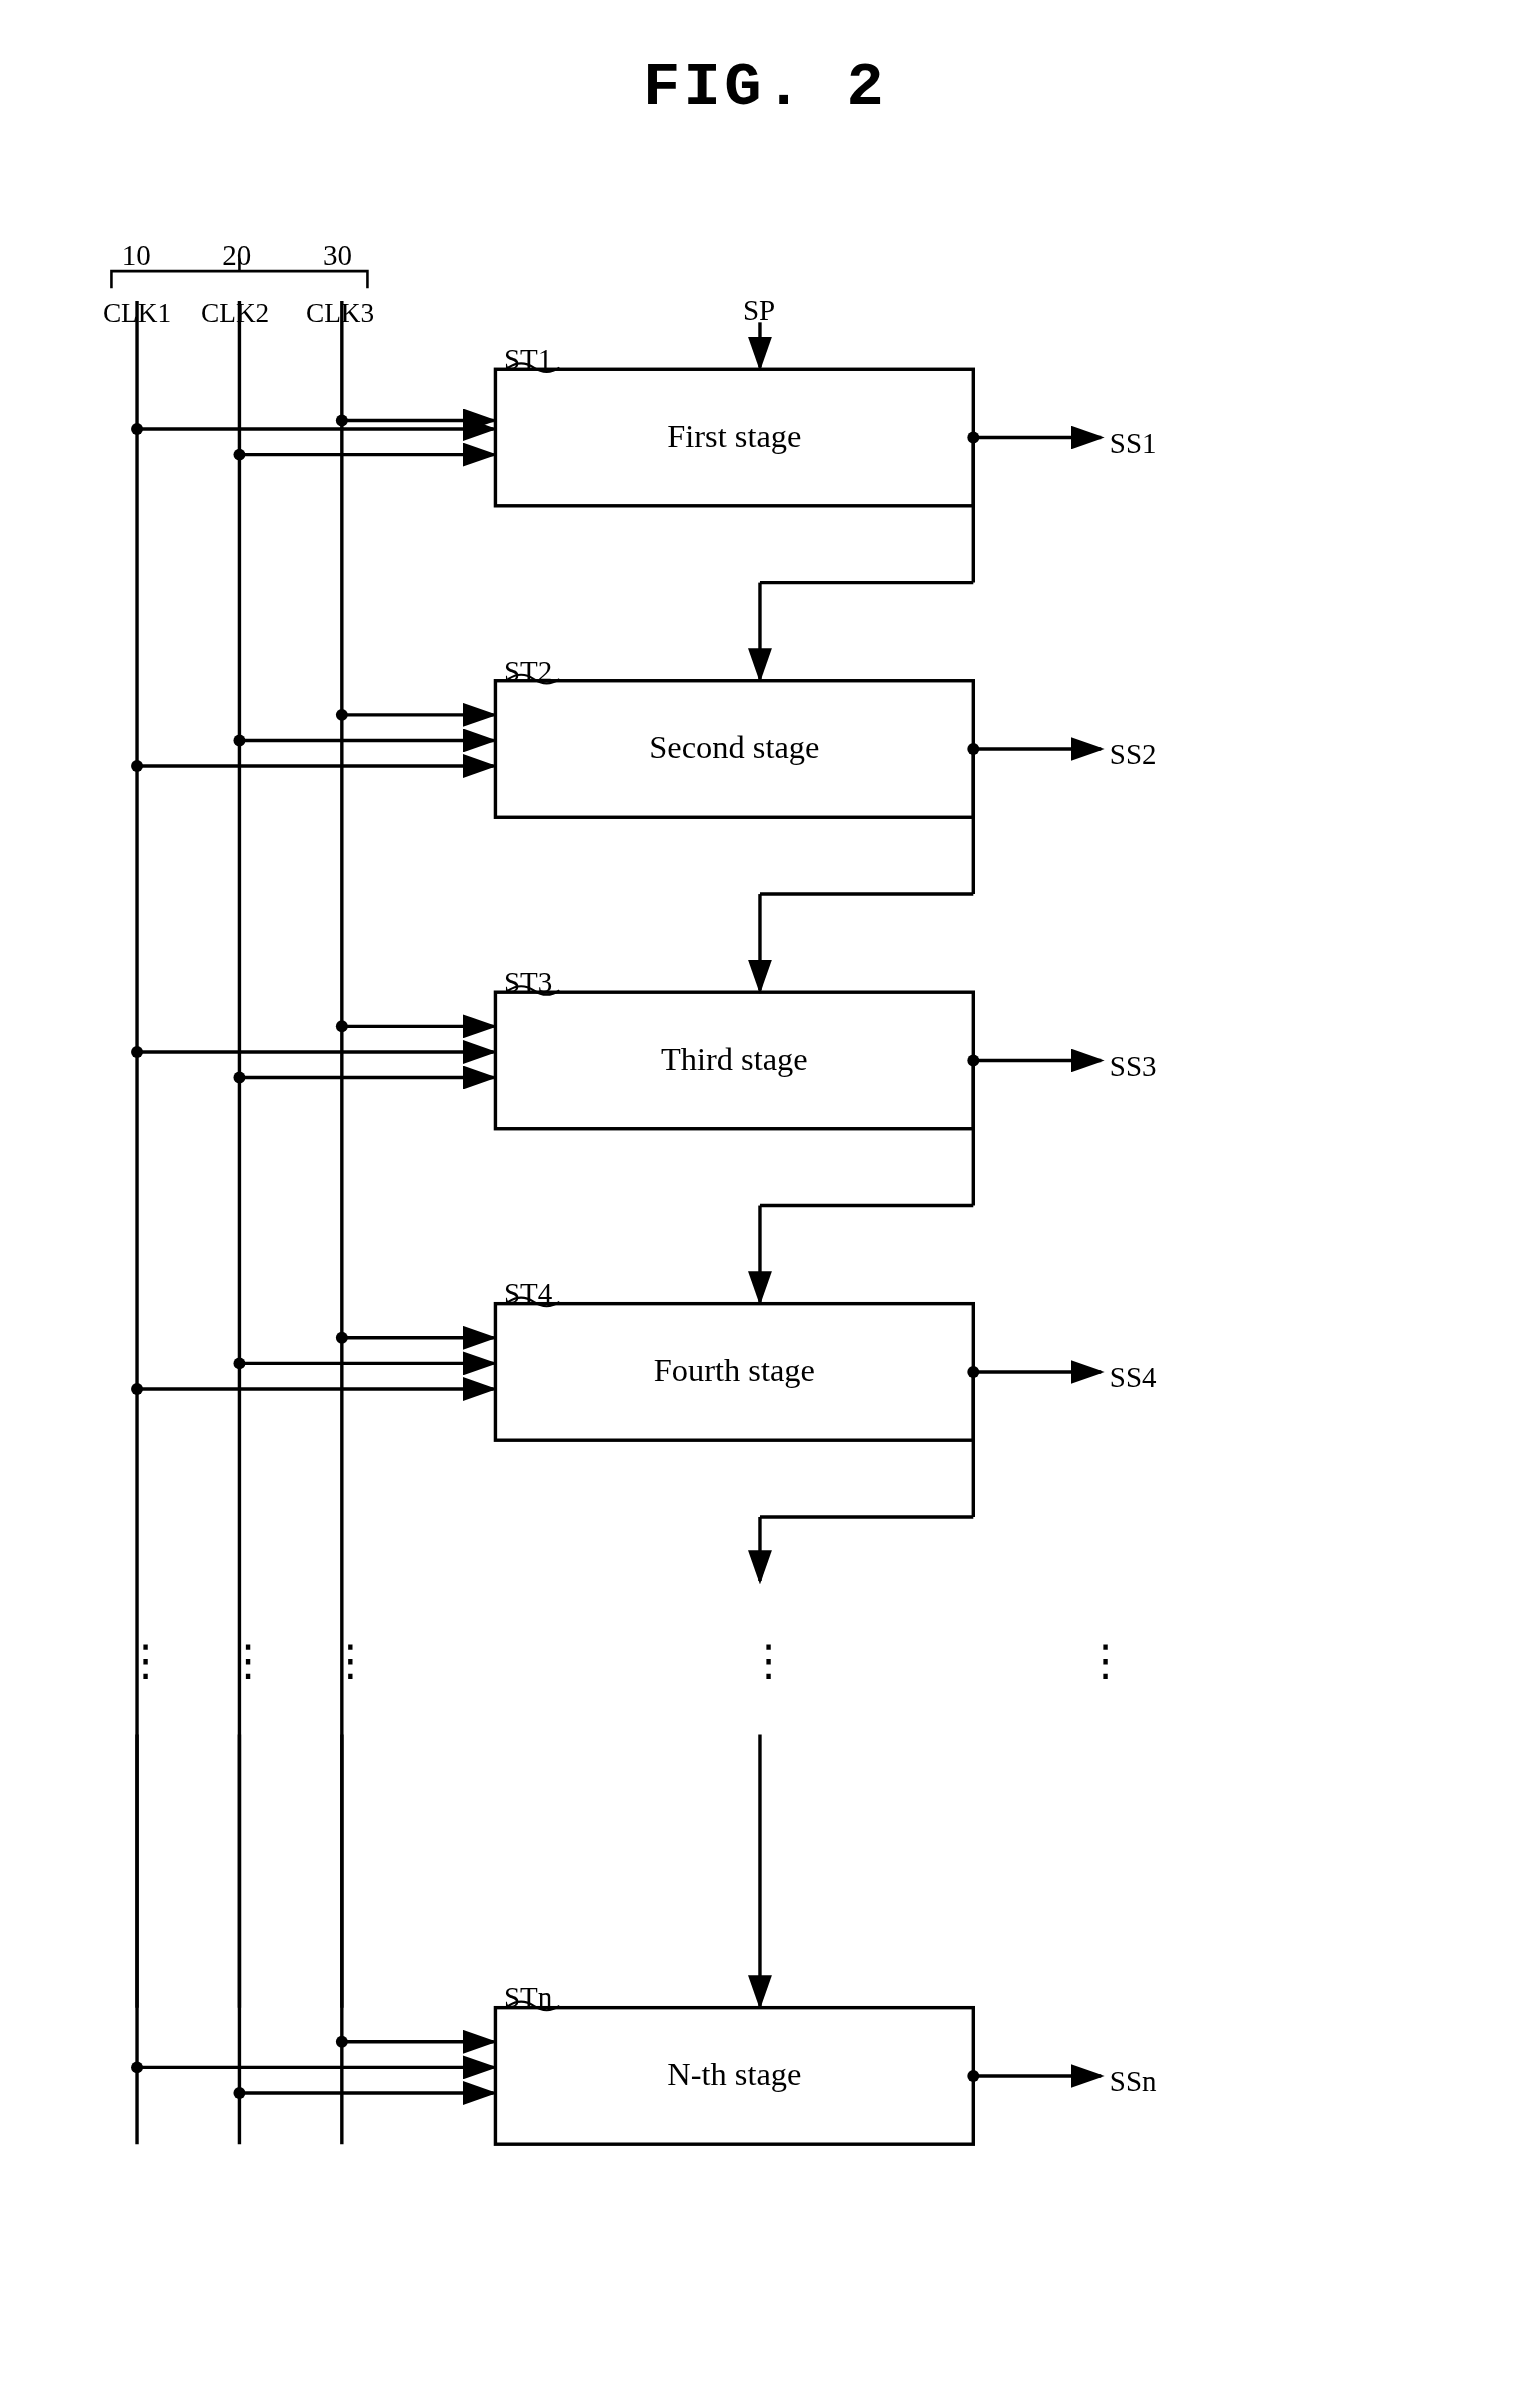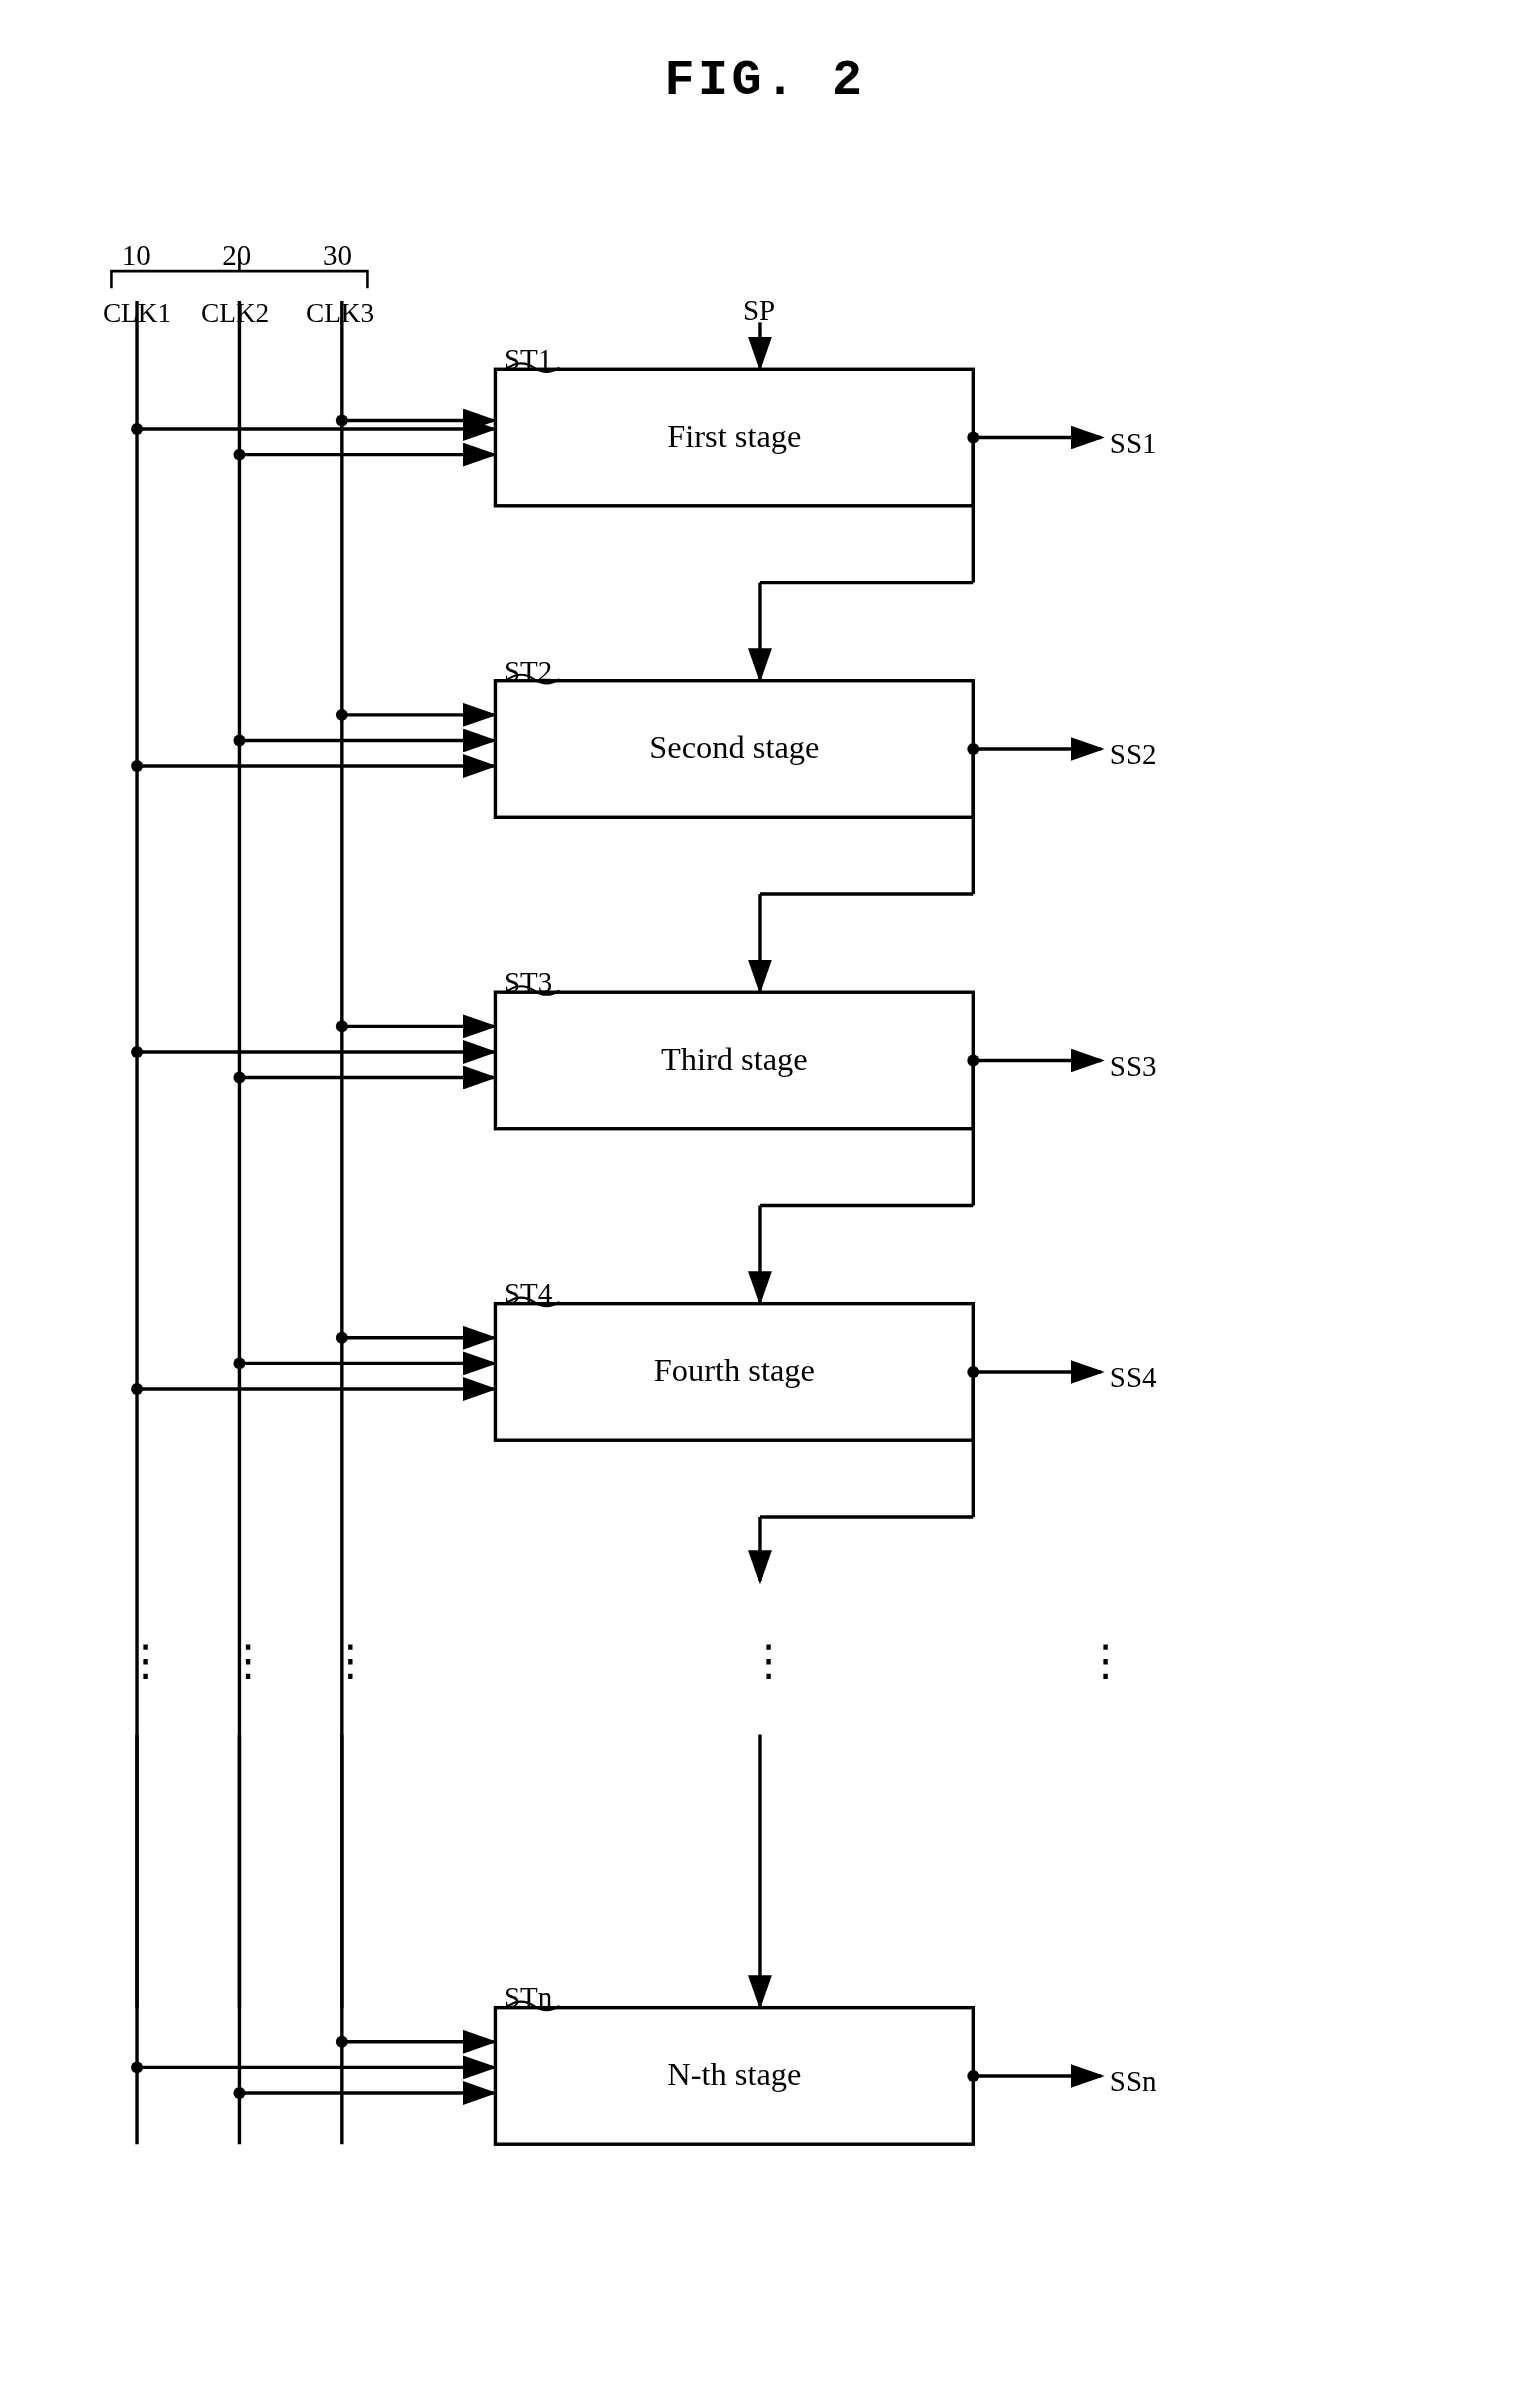"FIG. 2" .page-title { font-size: 50px -> 62px }
